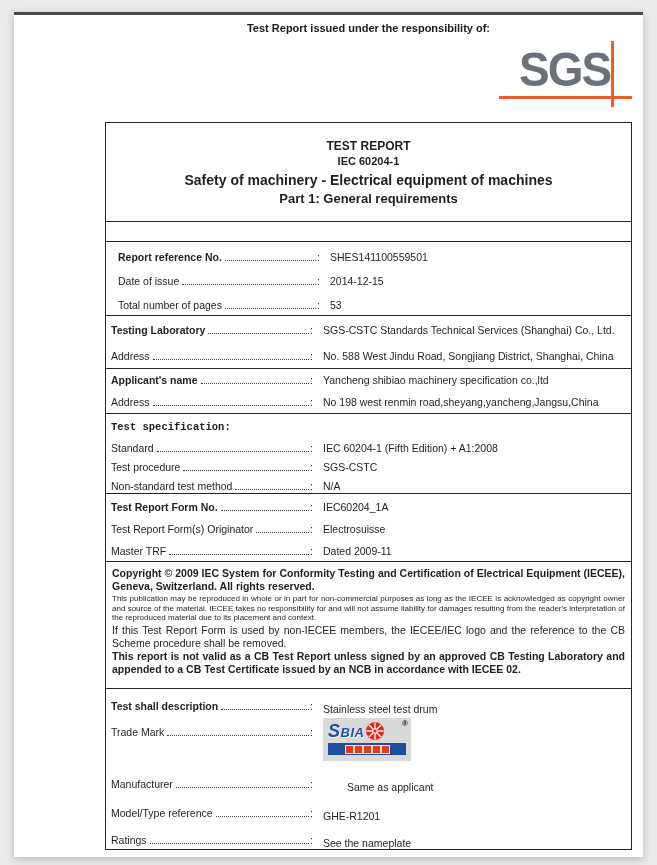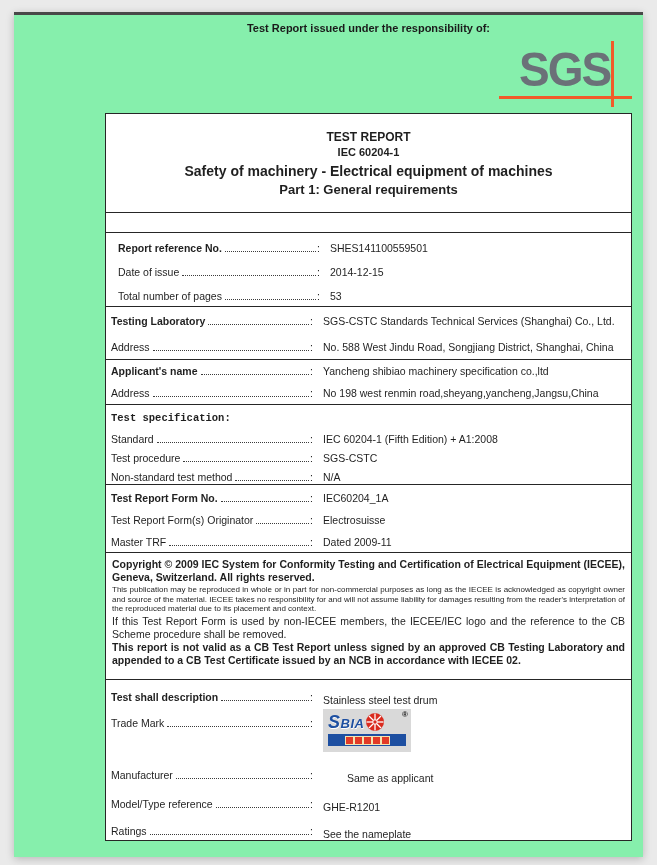"Test Report issued under the" .page { background: #86efac -> #ffffff }
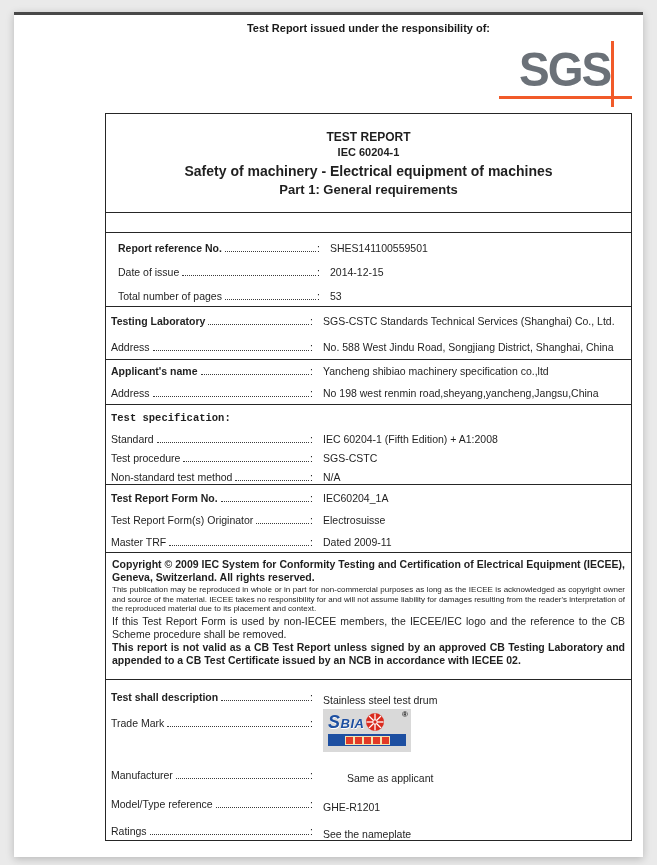"TEST REPORT" .report-table { top: 98px -> 107px }
